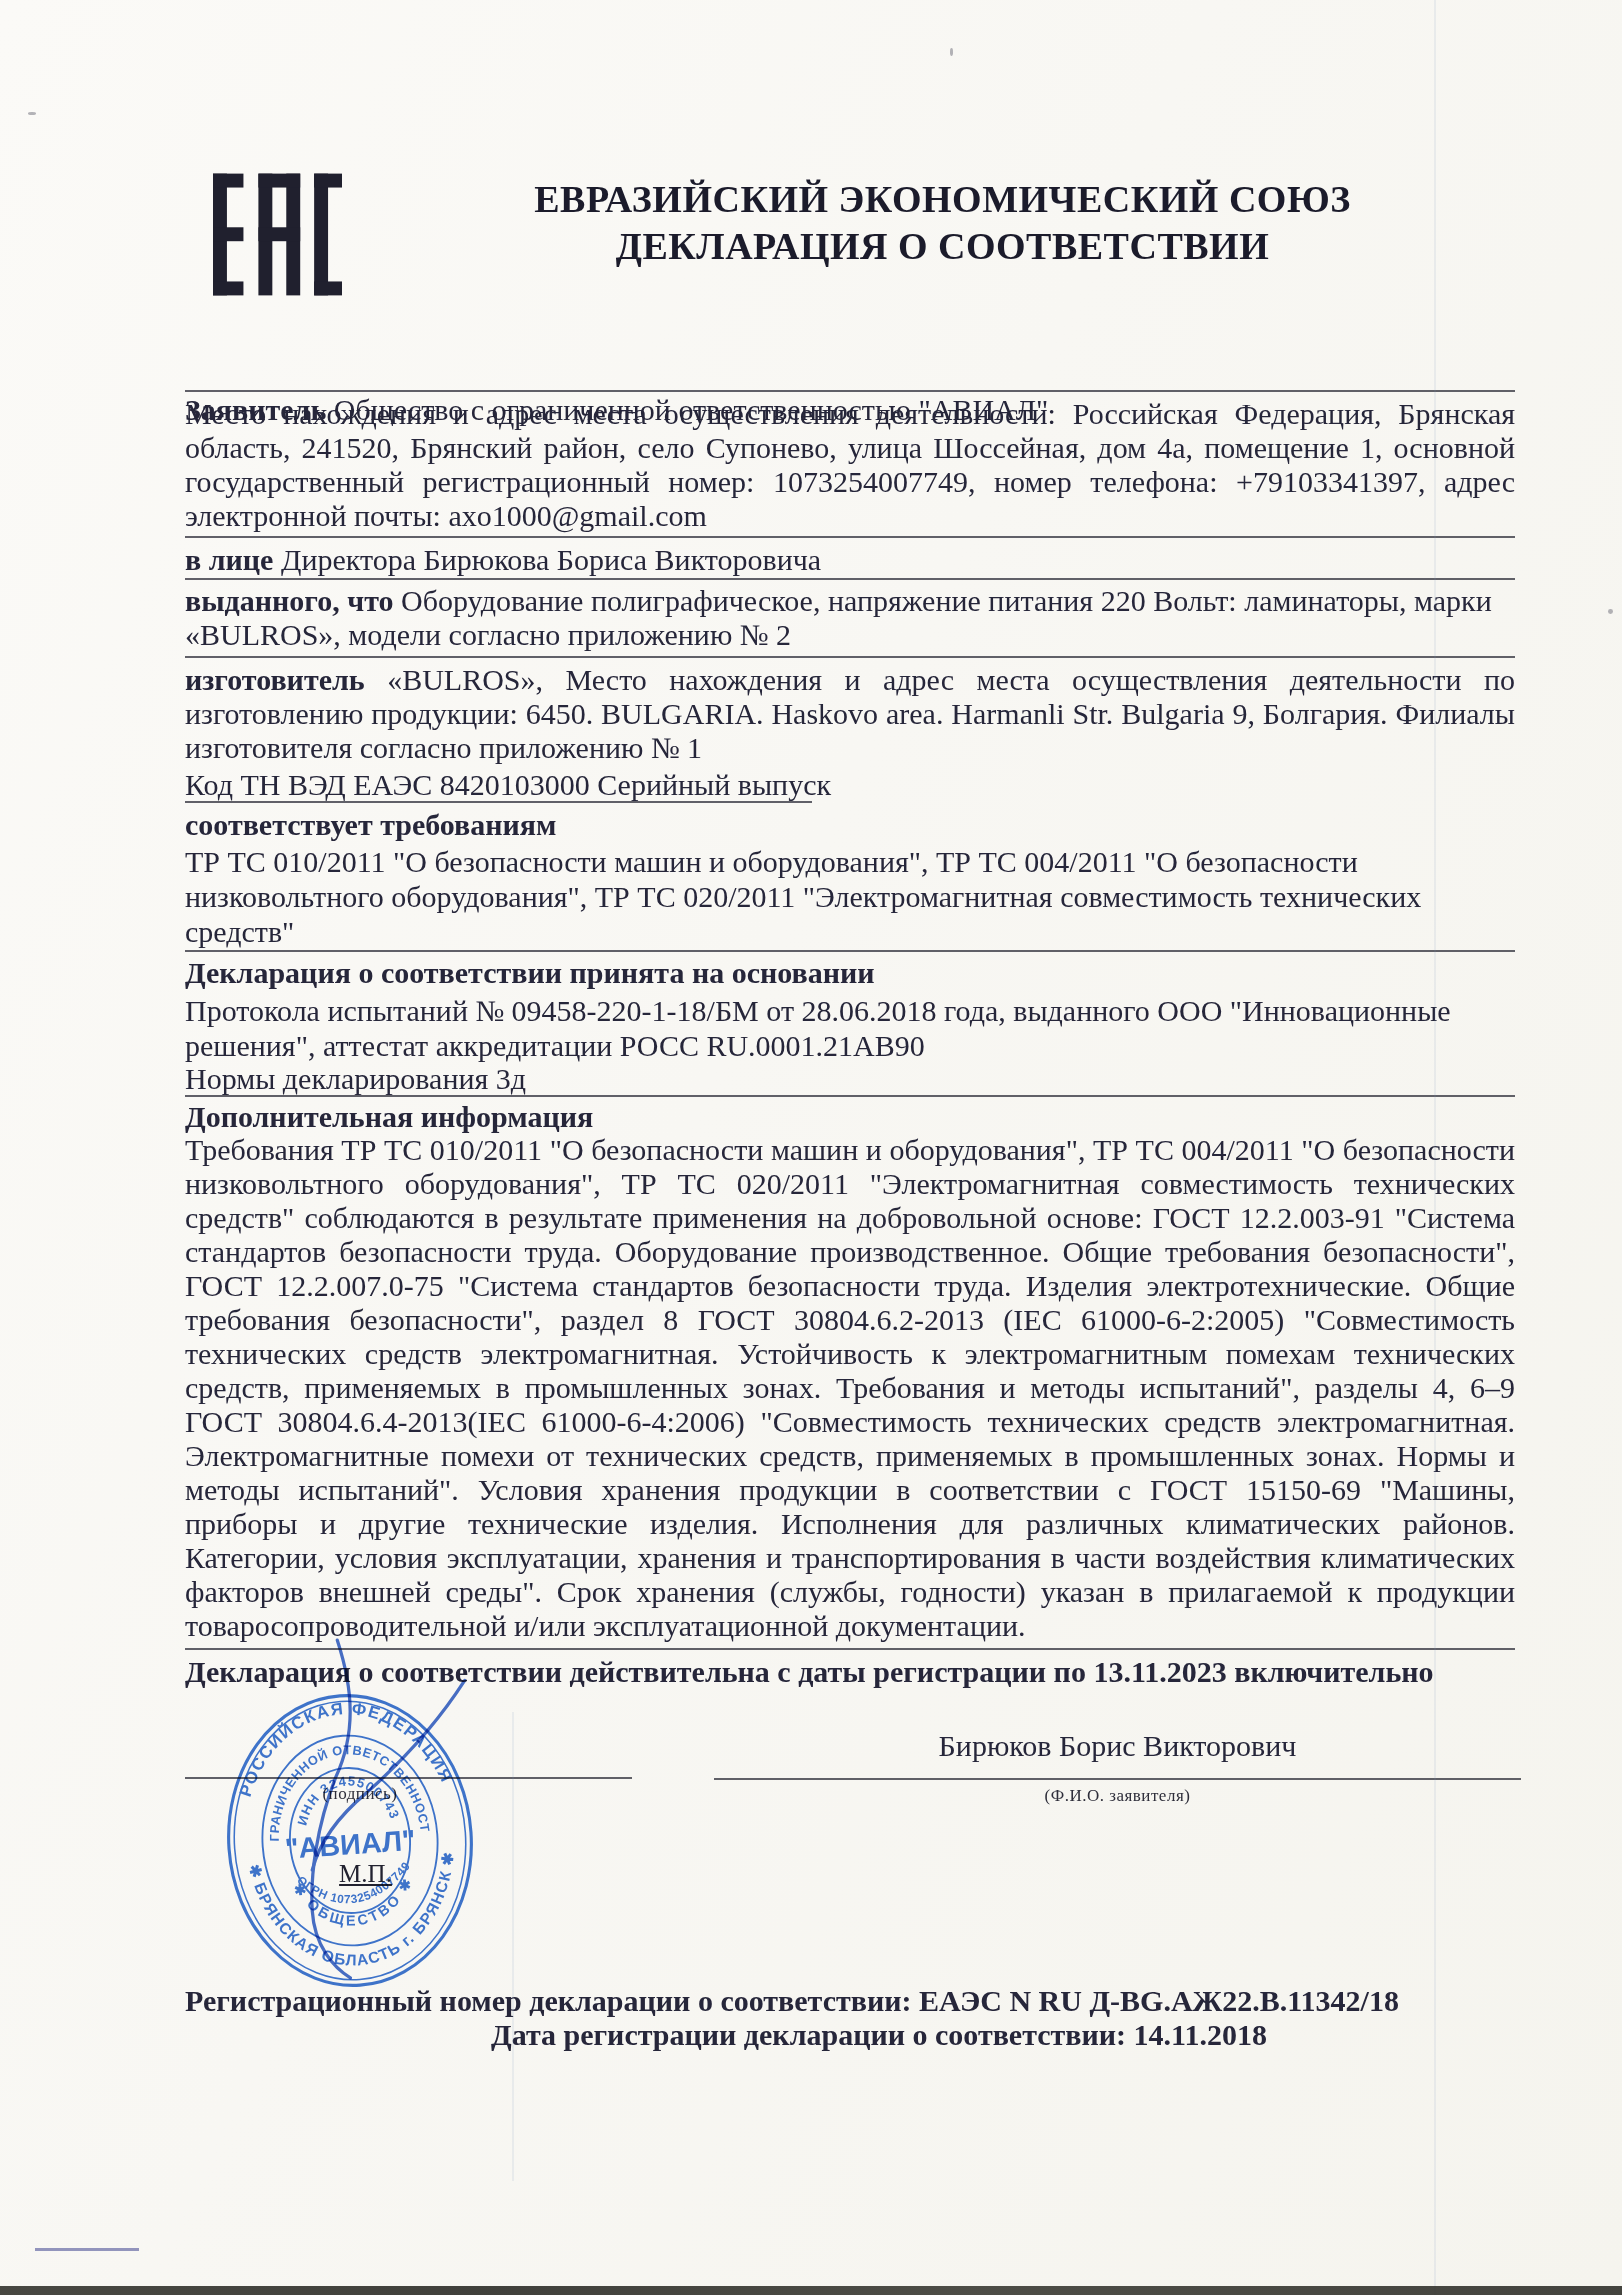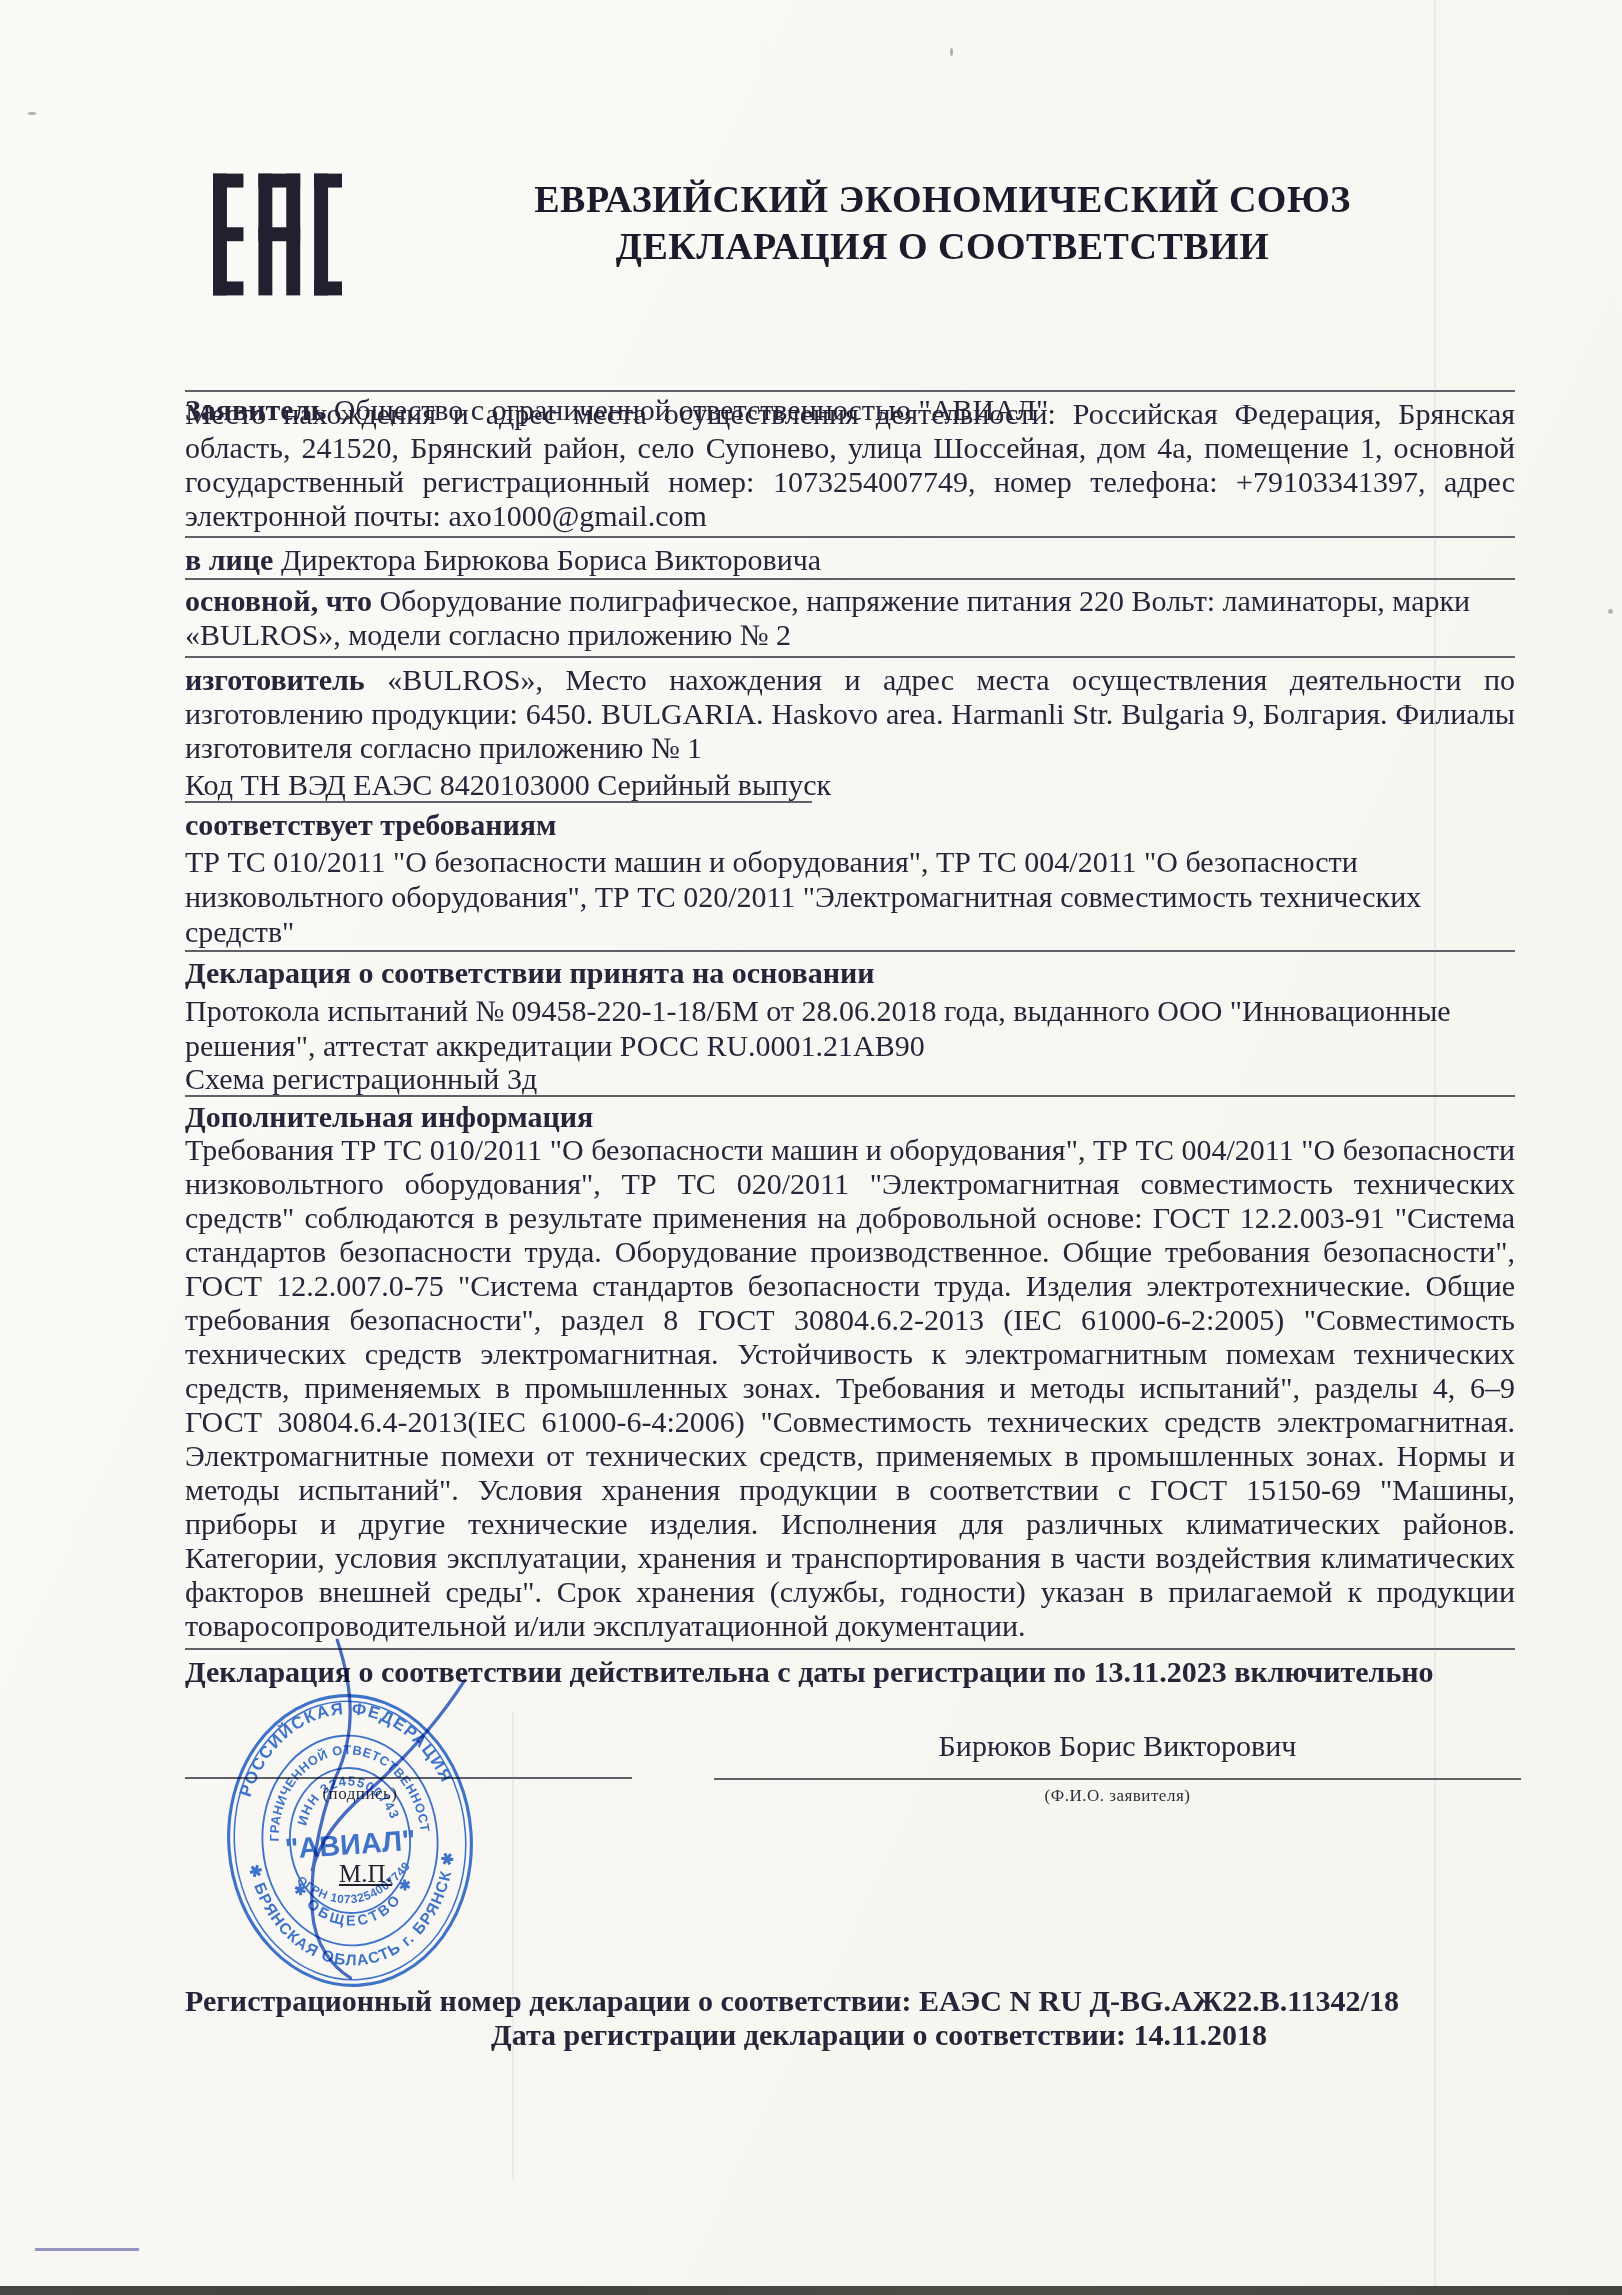"основной, что" span.b { text: основной -> выданного }
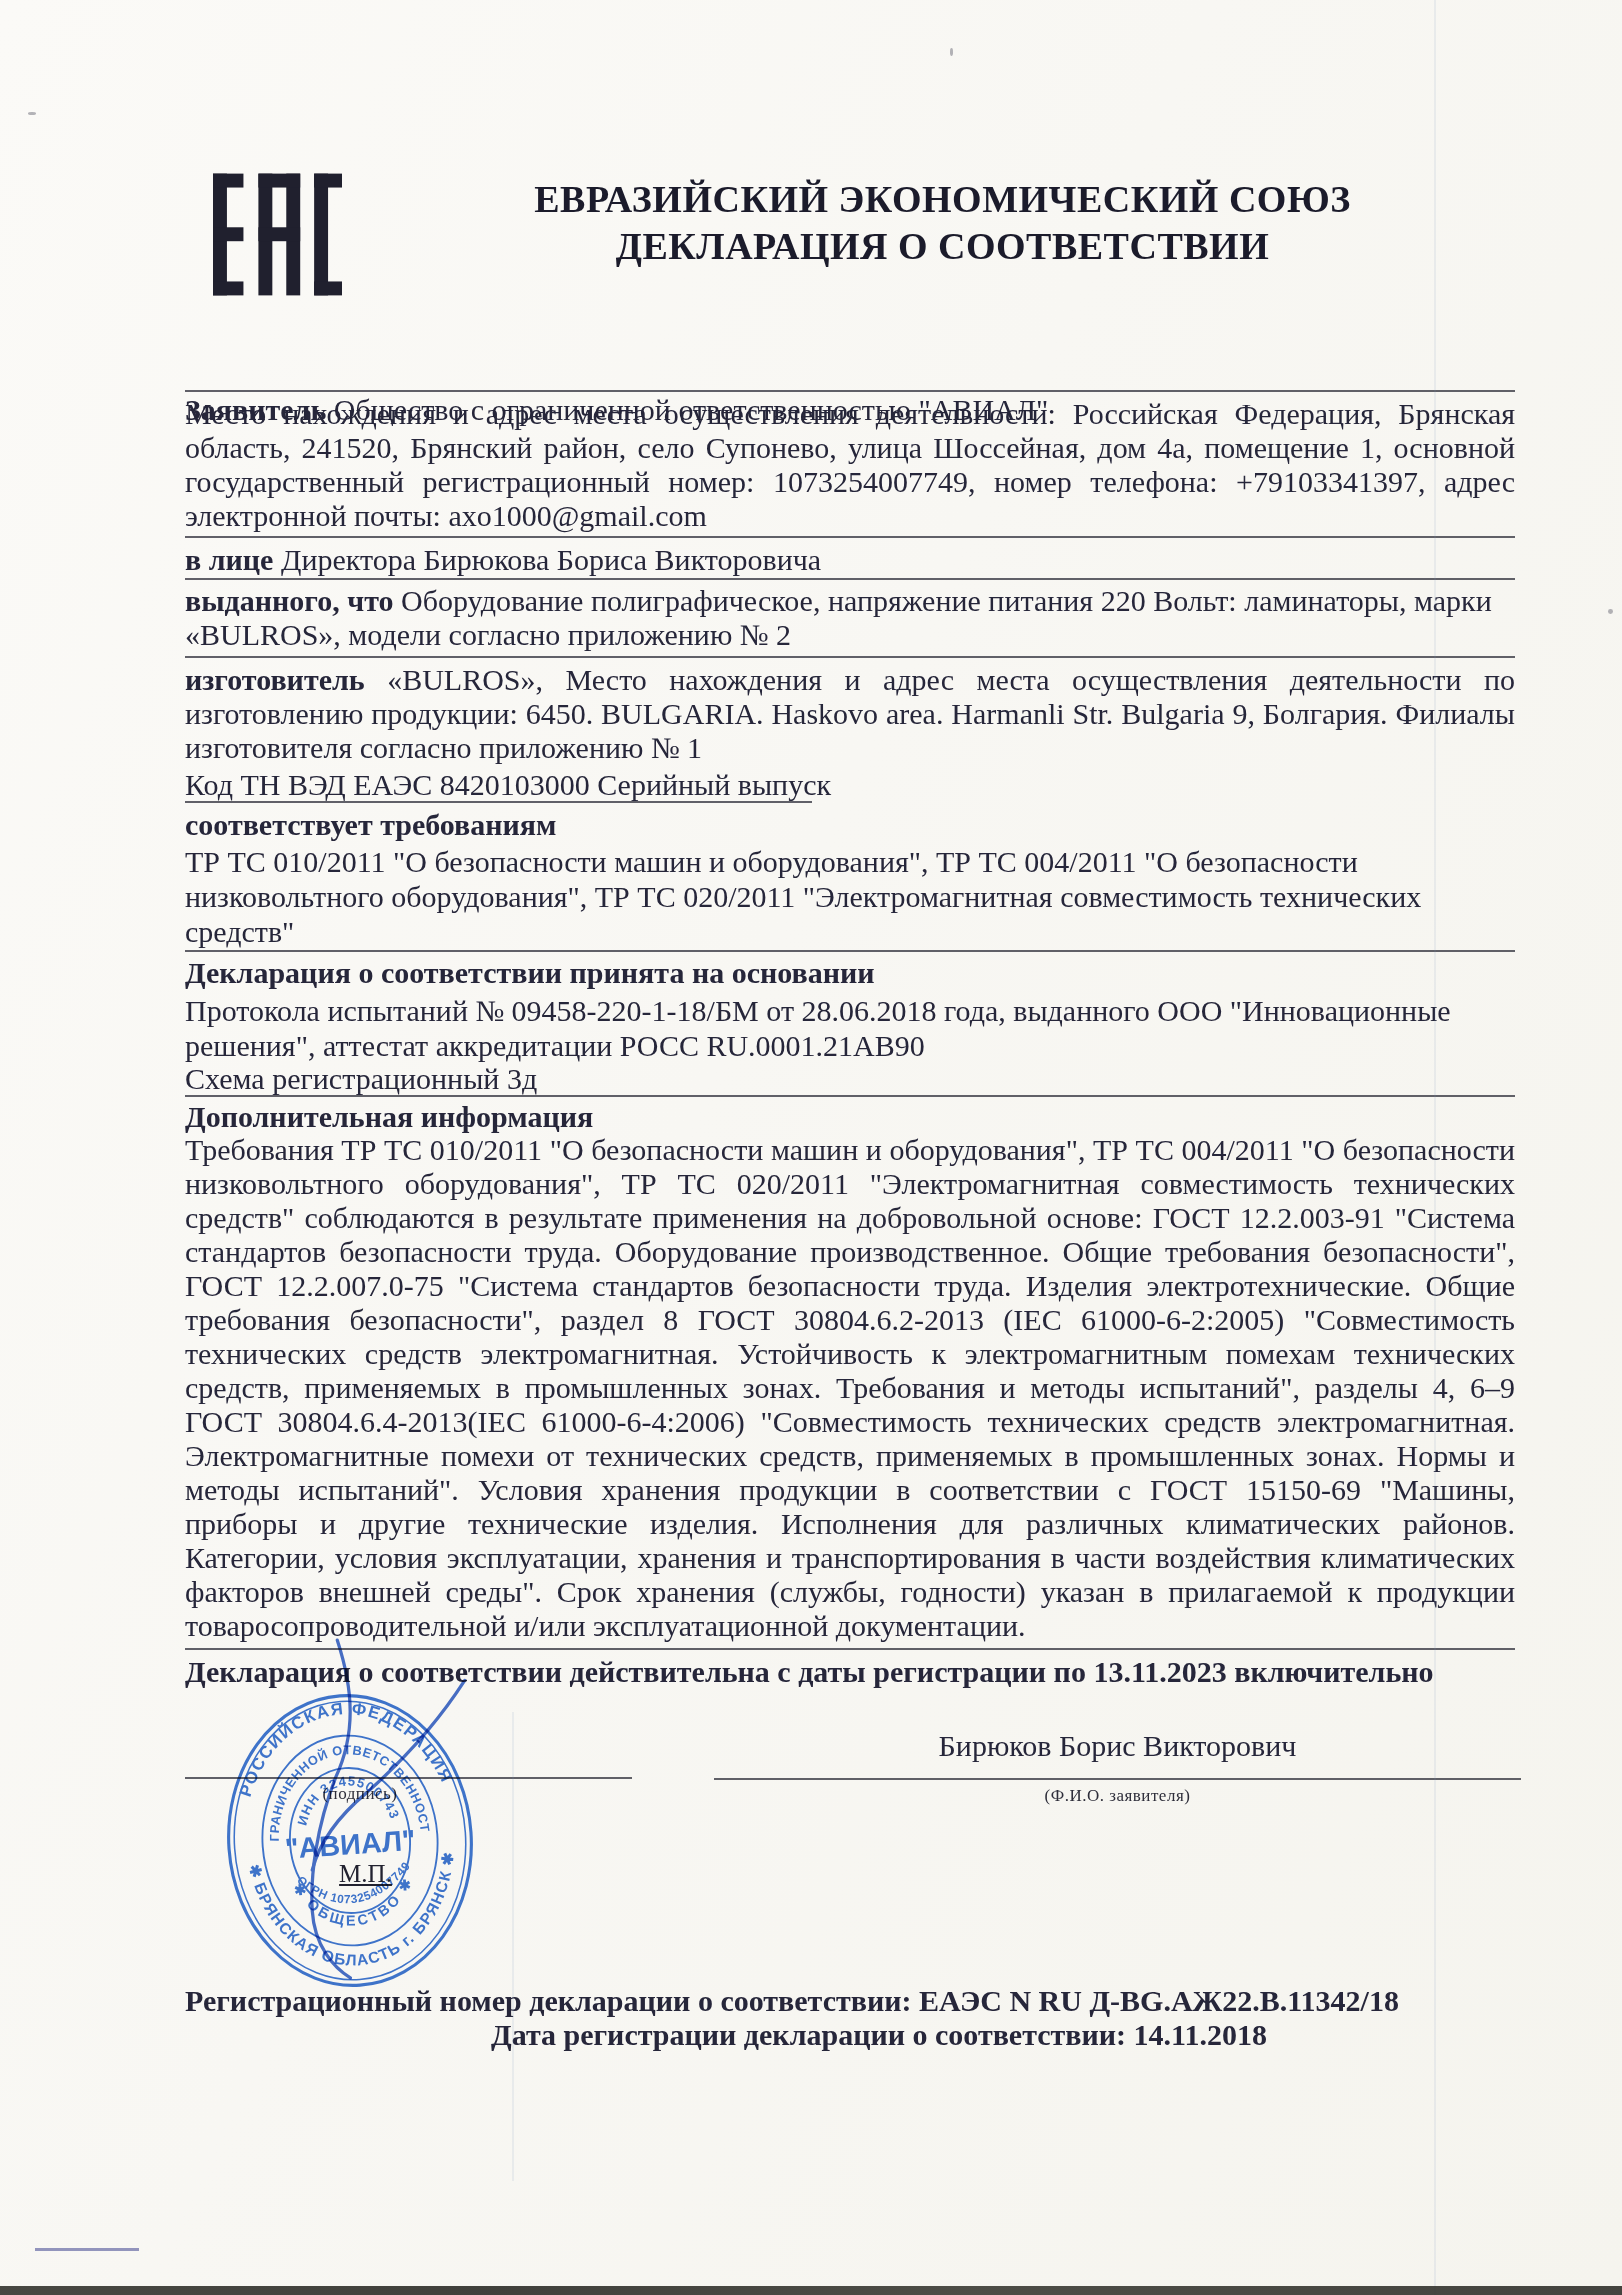"Схема регистрационный 3д" div.abs { text: Схема регистрационный -> Нормы декларирования }
